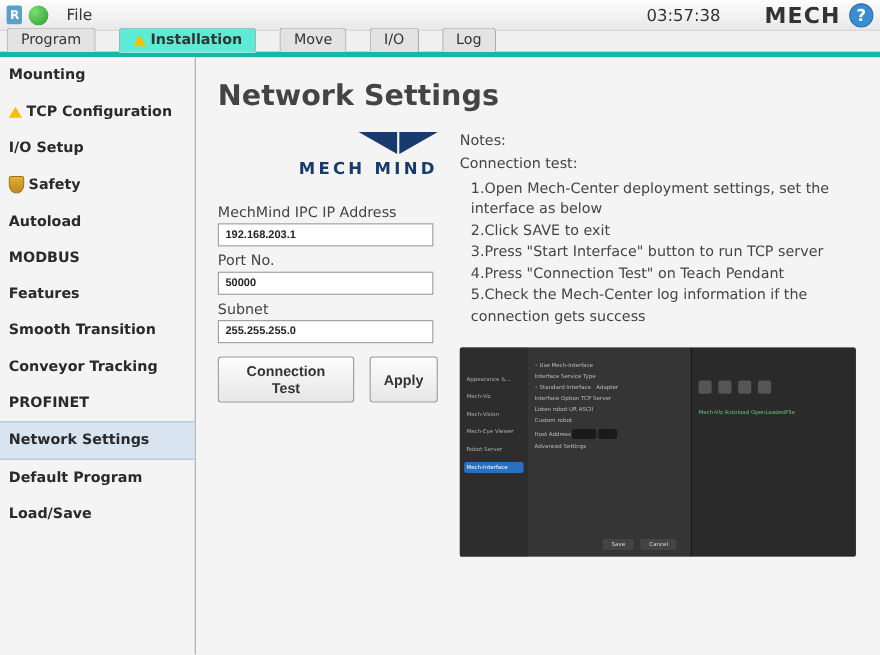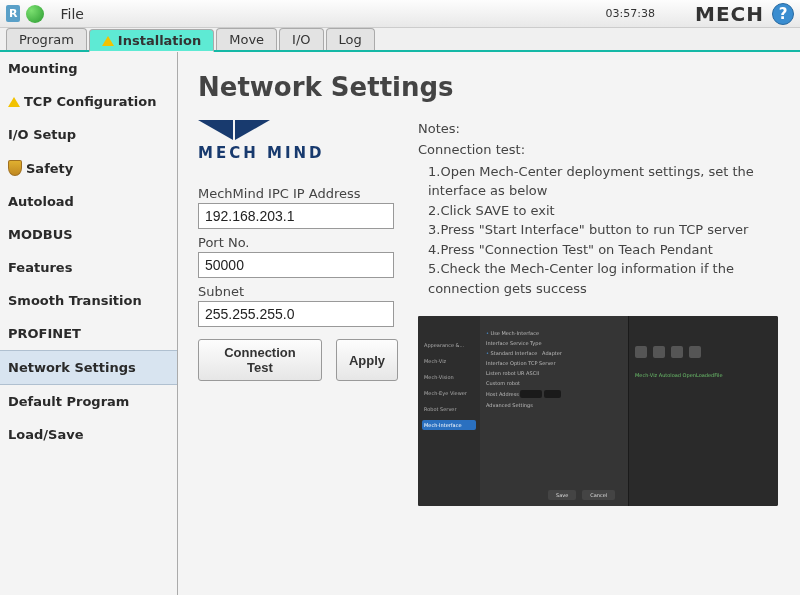"03:57:38" .clock { font-size: 11px -> 15px }
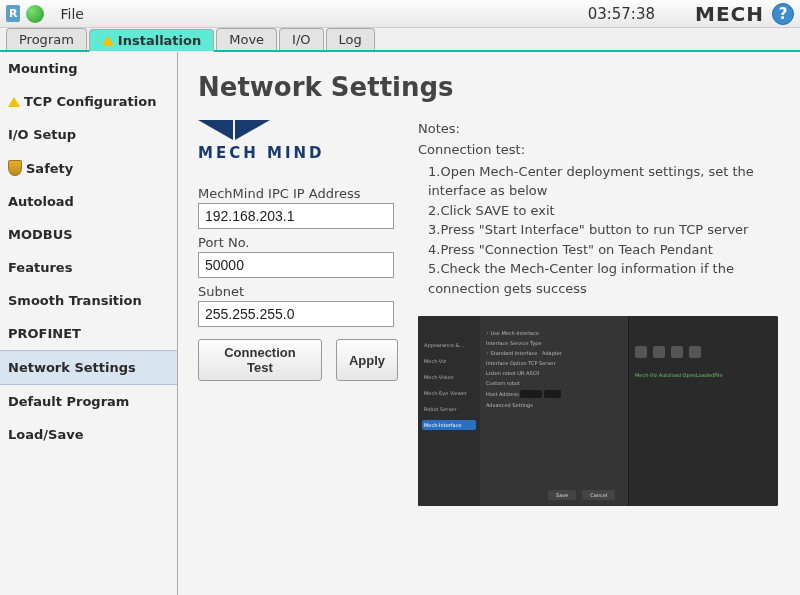"Program" .tabbar { align-items: flex-start -> flex-end; border-bottom: 2px solid #14b8a6 -> 5px solid #14b8a6; gap: none -> 19px }
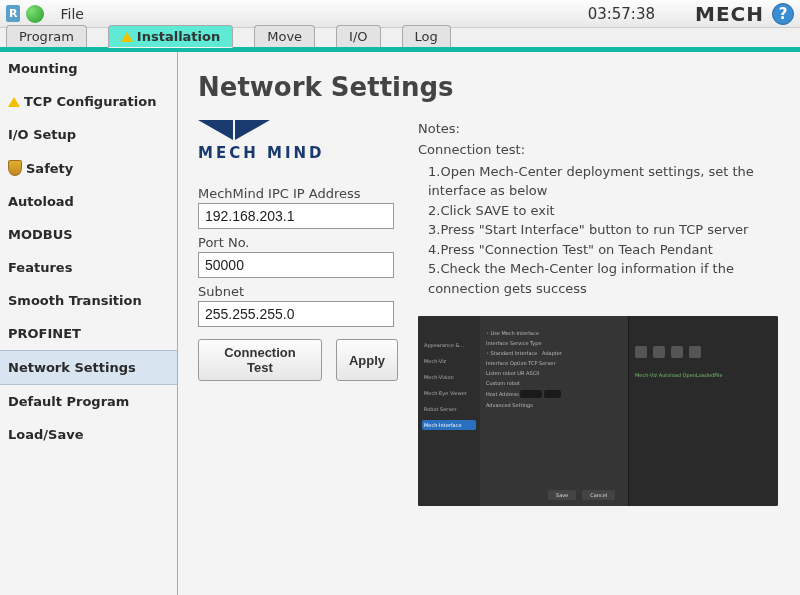"MECH MIND" .logo-block { align-items: flex-start -> flex-end }
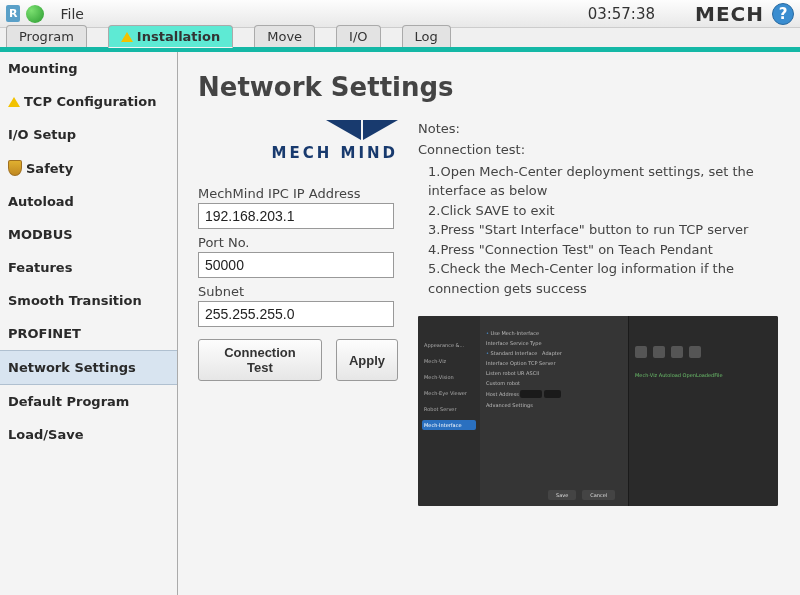"192.168.203.1" .text-input { font-size: 14px -> 10px; font-weight: none -> bold }
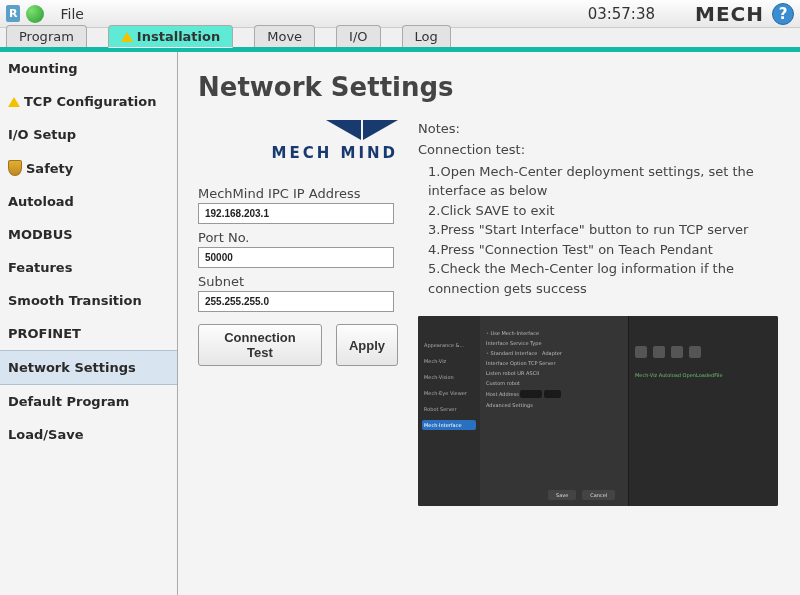"Conveyor Tracking" div.side-item { html: none -> <div> <span>Conveyor Tracking</span> </div> }
